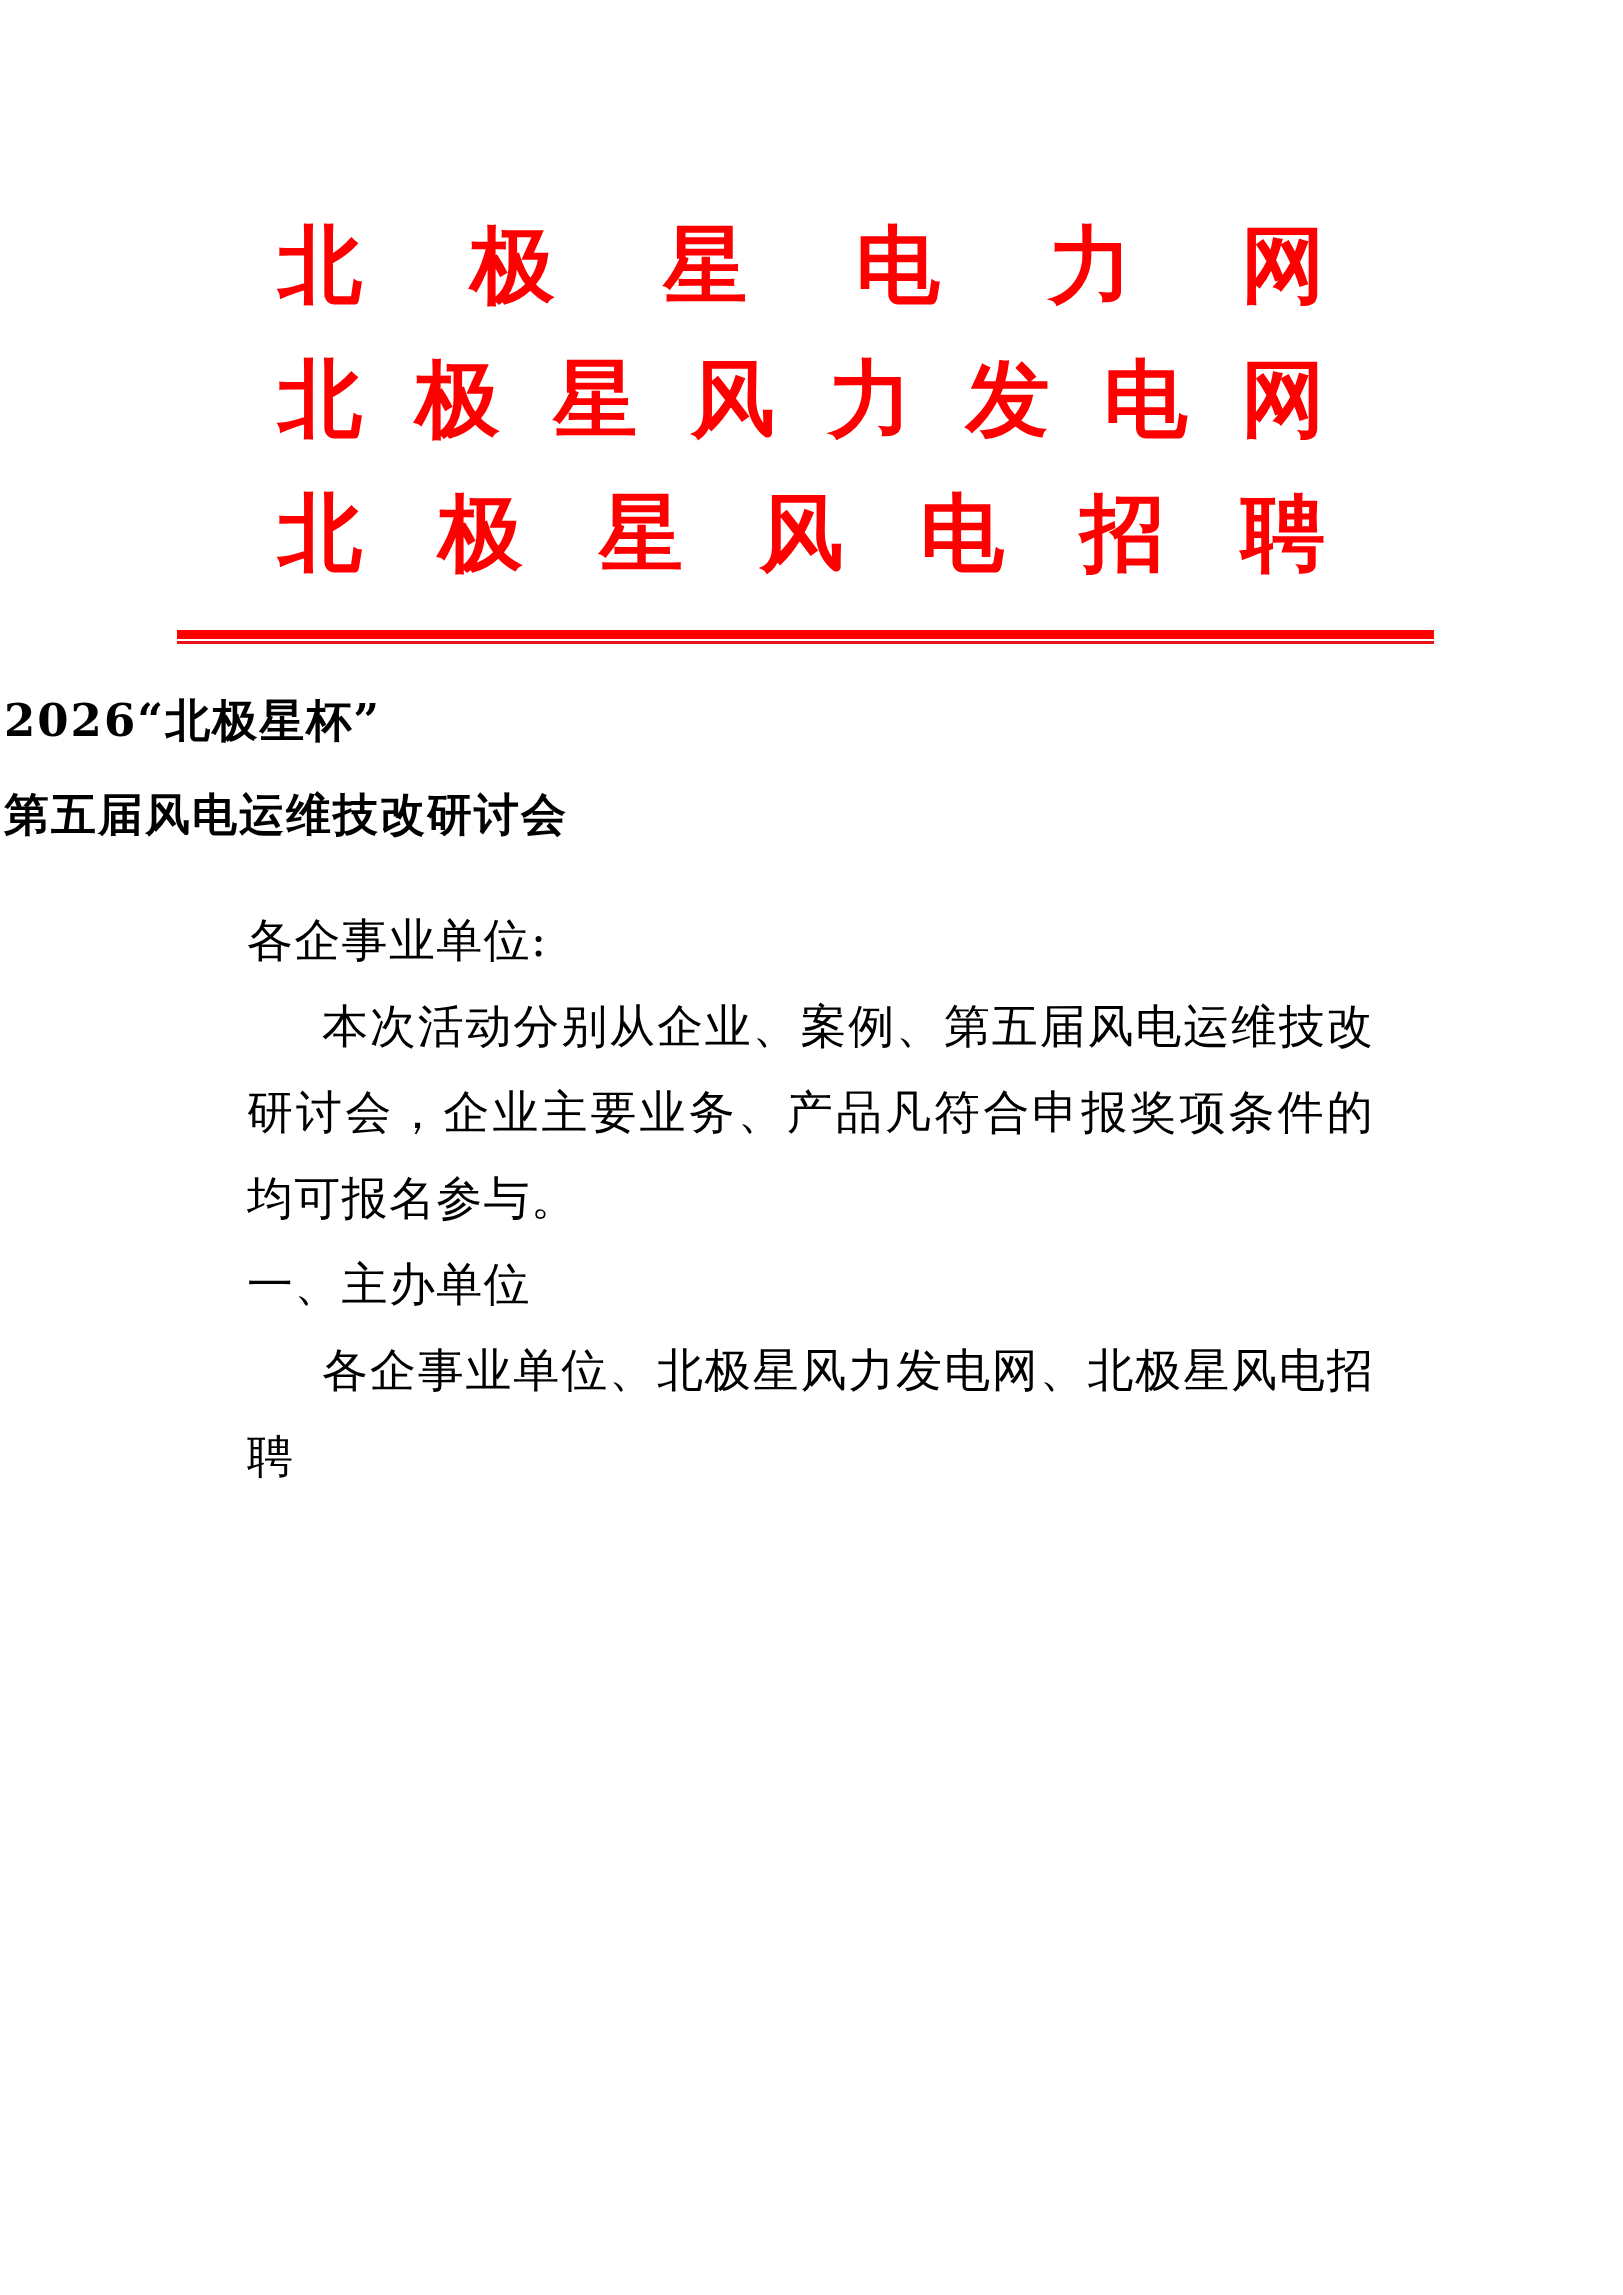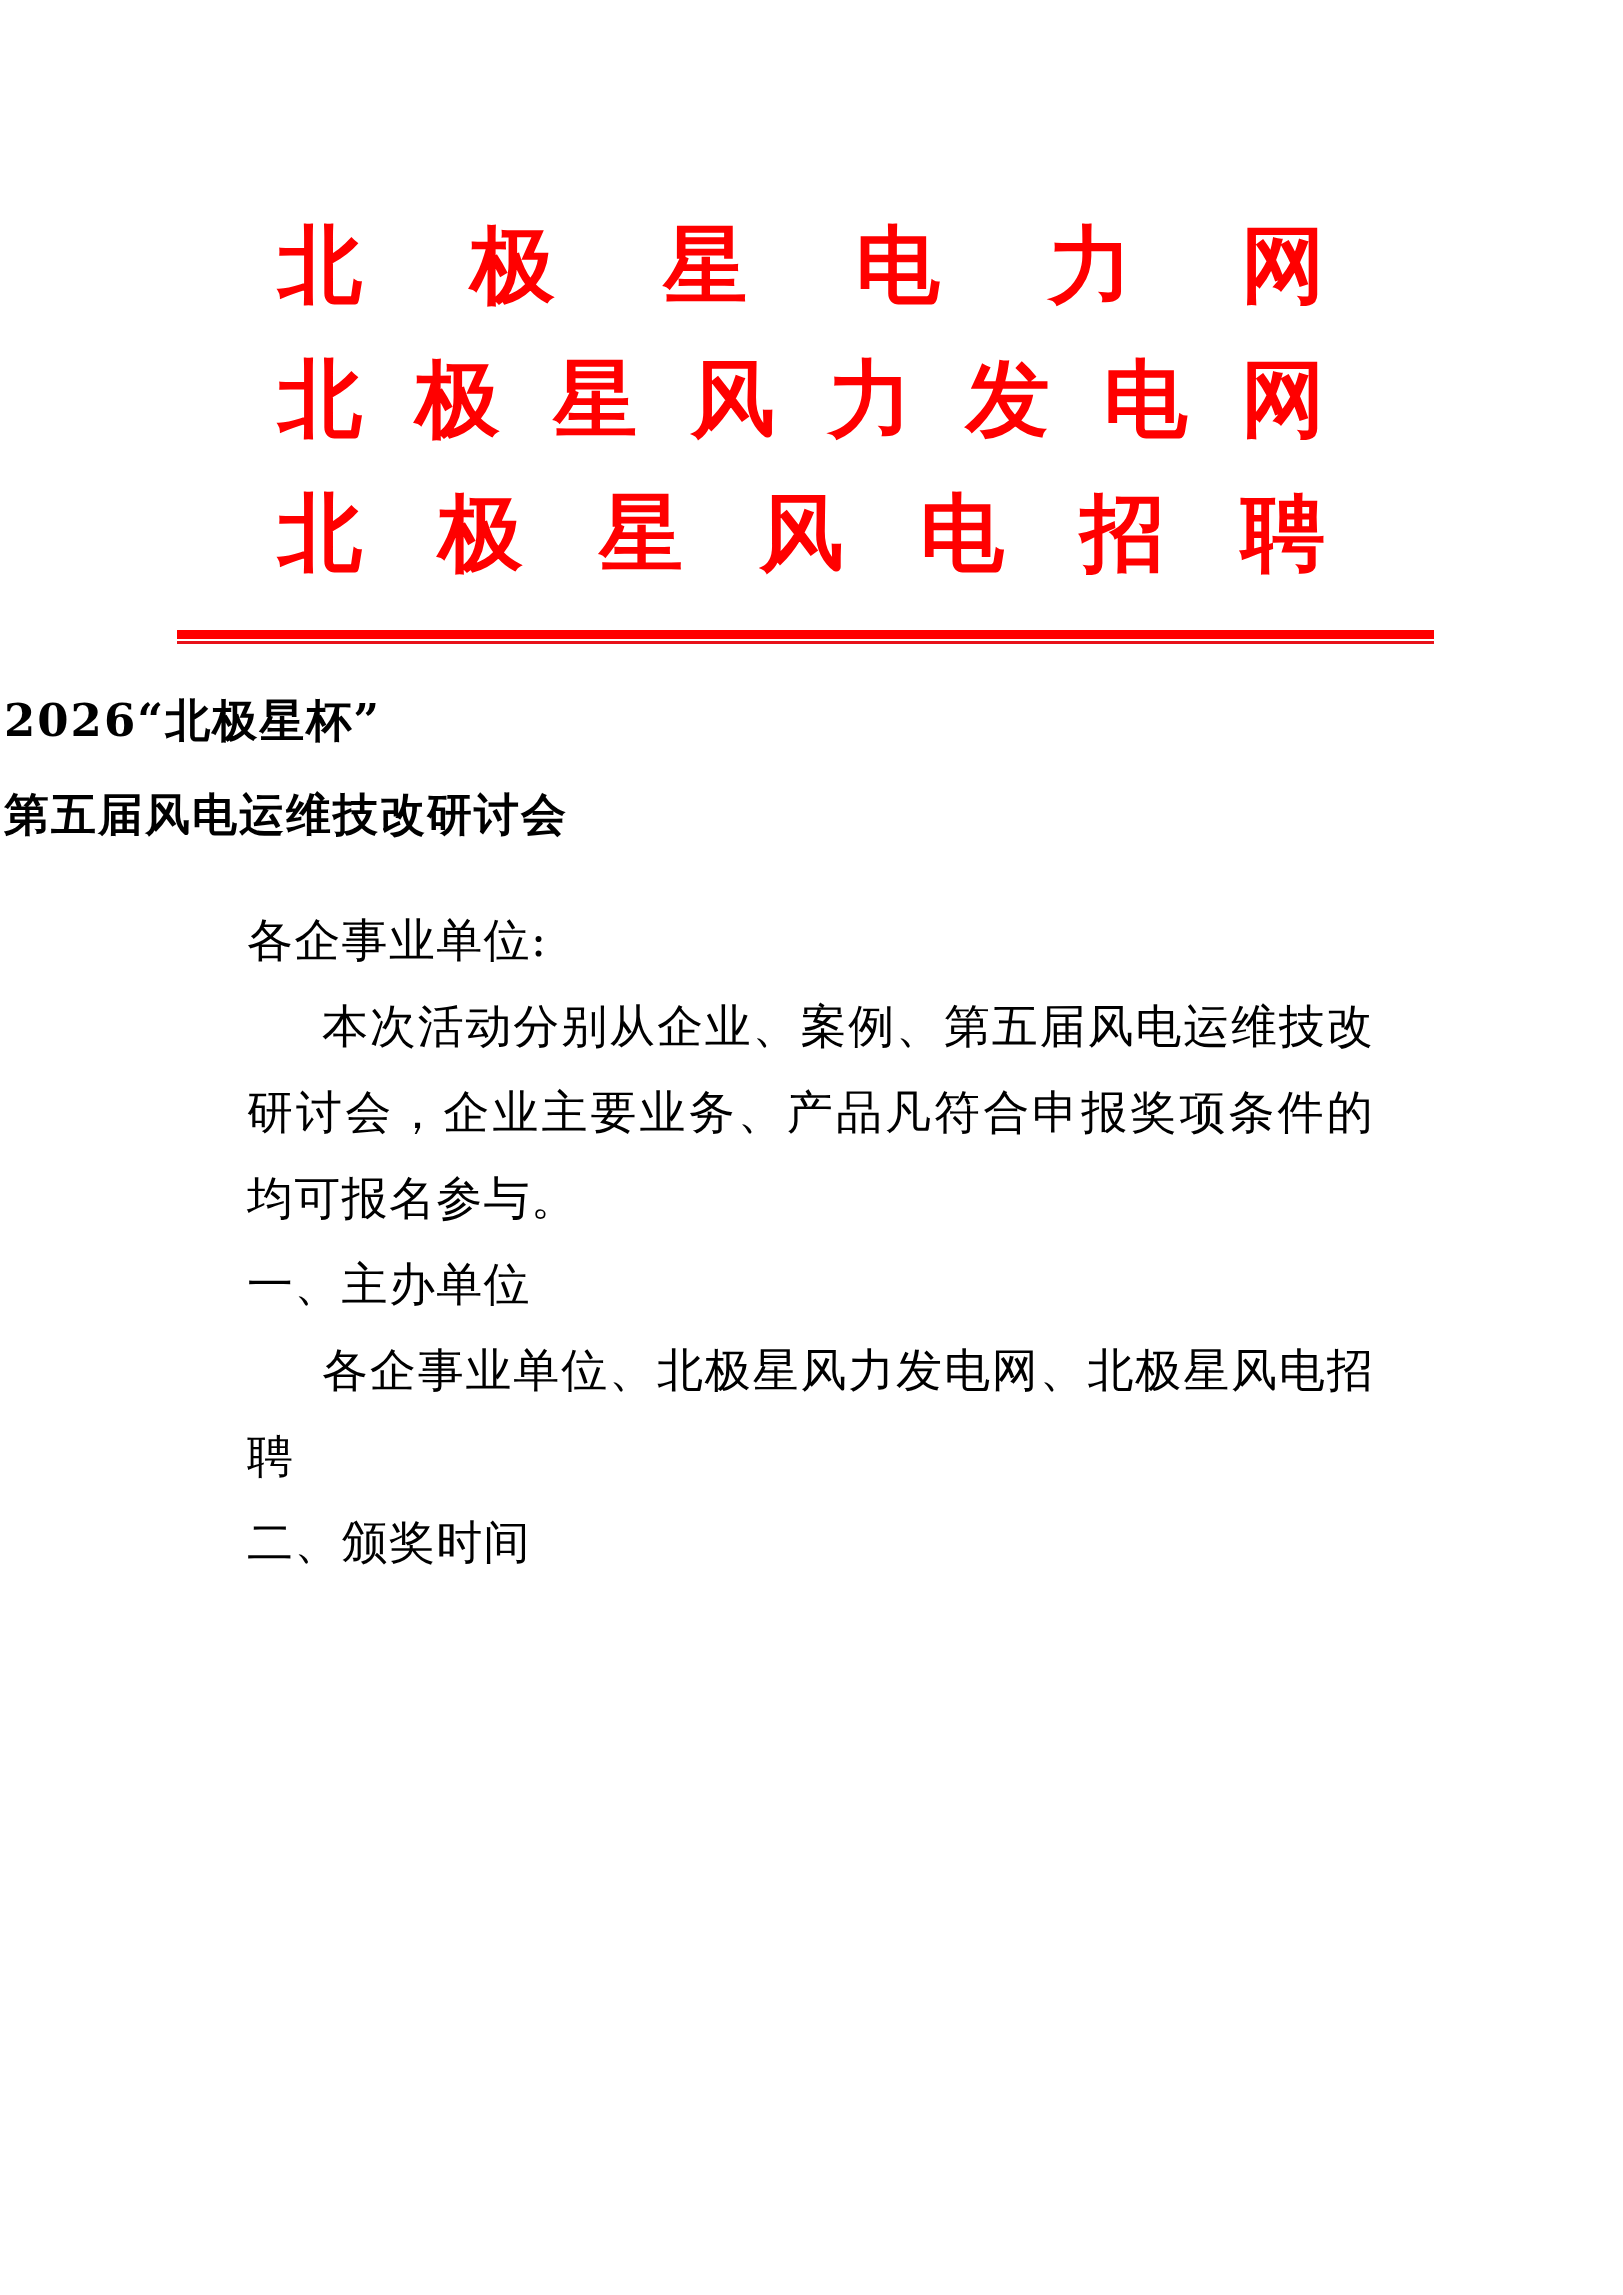"二、颁奖时间" p.section-h { html: <p>二、颁奖时间</p> -> none }
